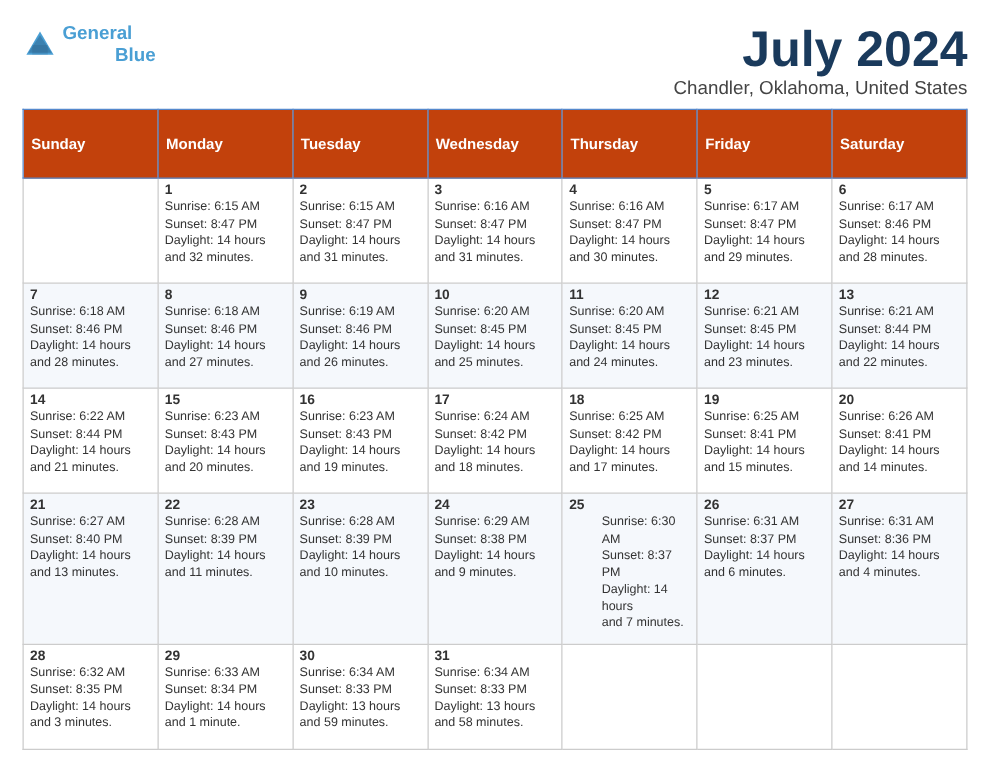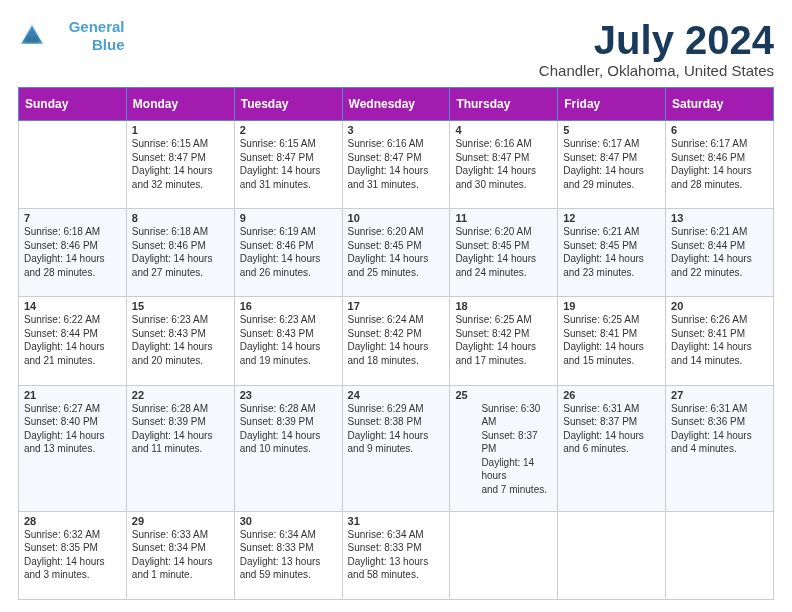"General" .logo { text-align: right -> none }
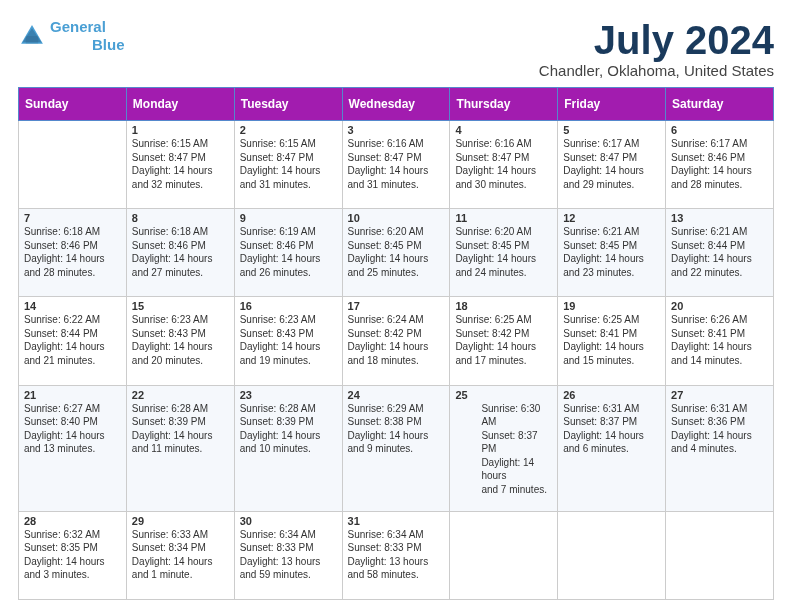"Sunday" .calendar th { background: #a21caf -> #c2410c; padding: 9px 6px -> 20px 6px }
